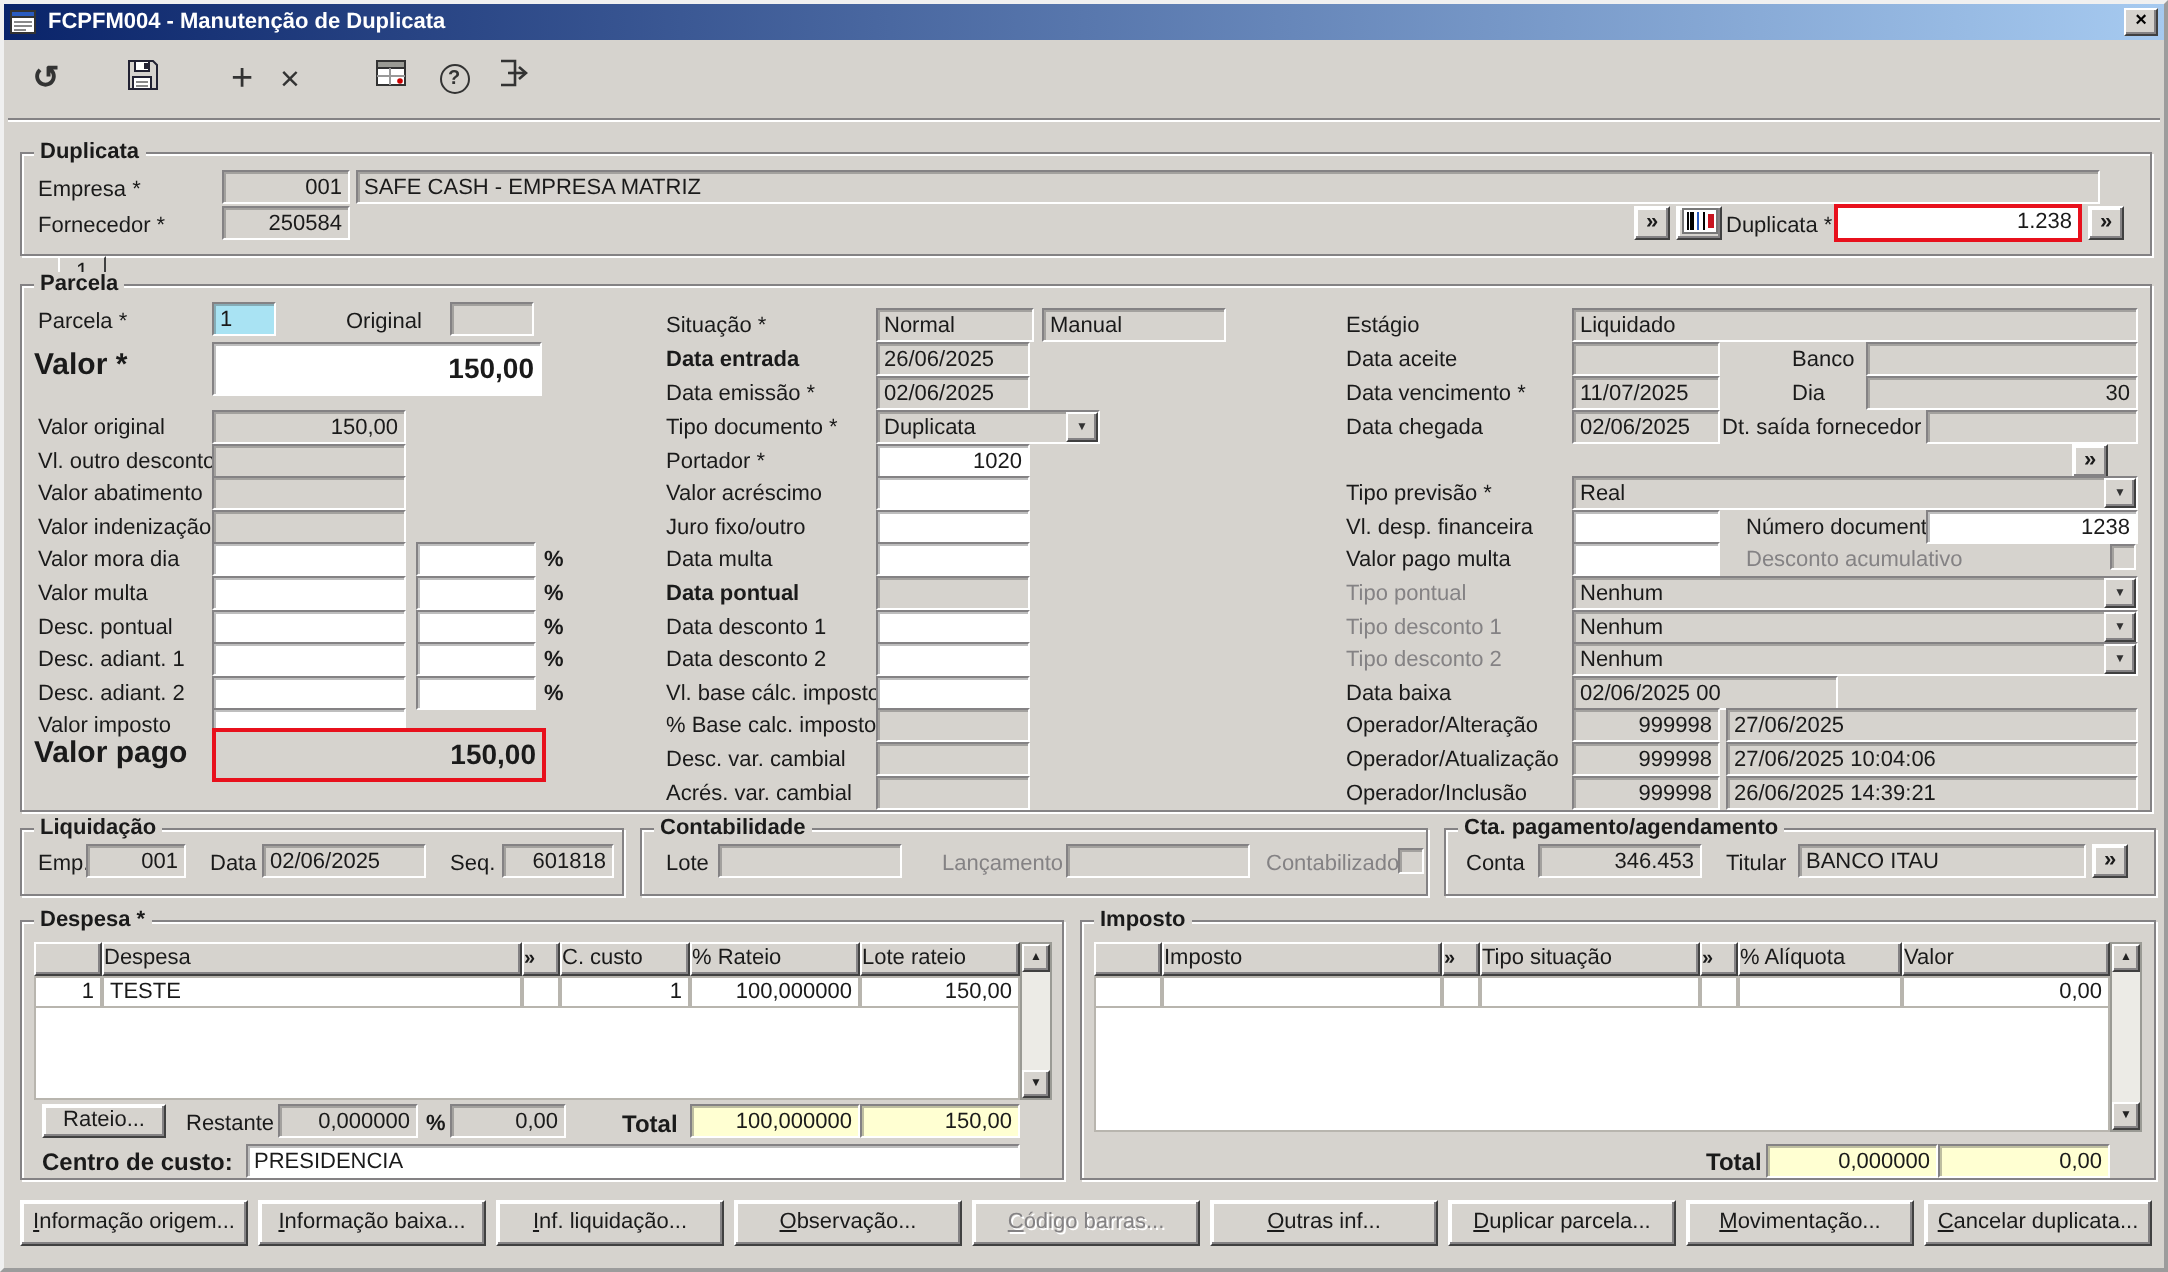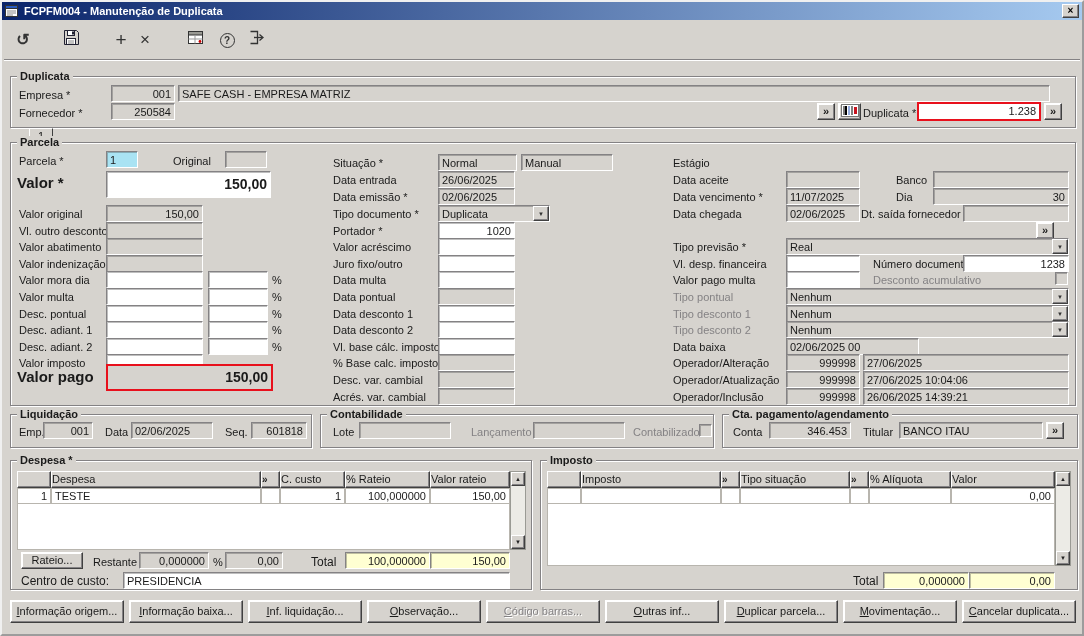"Liquidado" div.fld { html: none -> <div>Liquidado</div> }
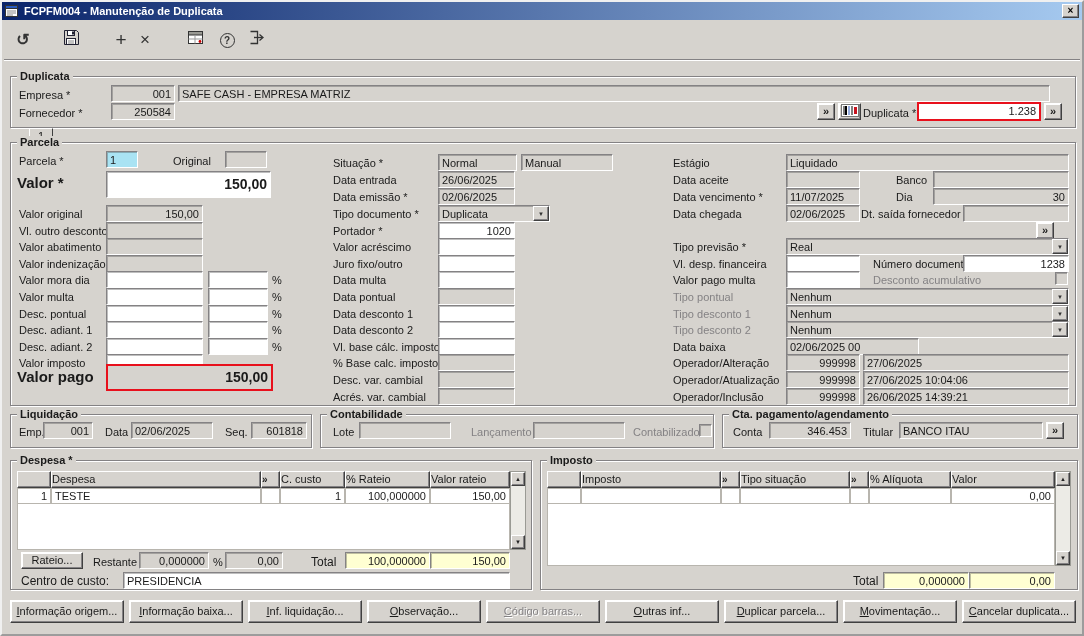"Data entrada" .b { font-weight: normal -> bold }
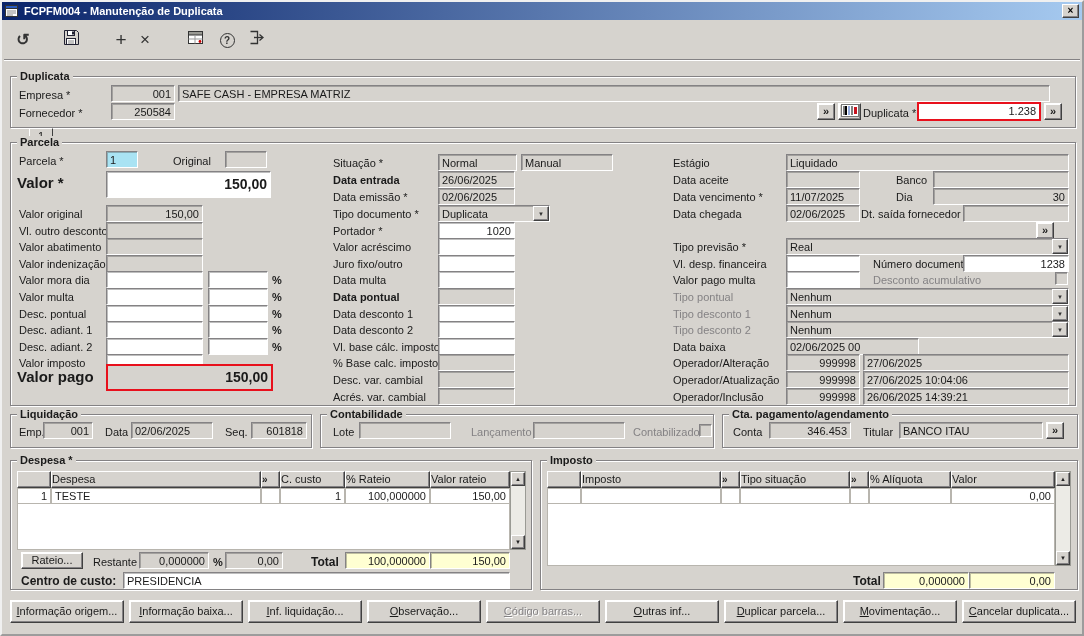"Valor rateio" div.gh { text: Valor -> Lote }
